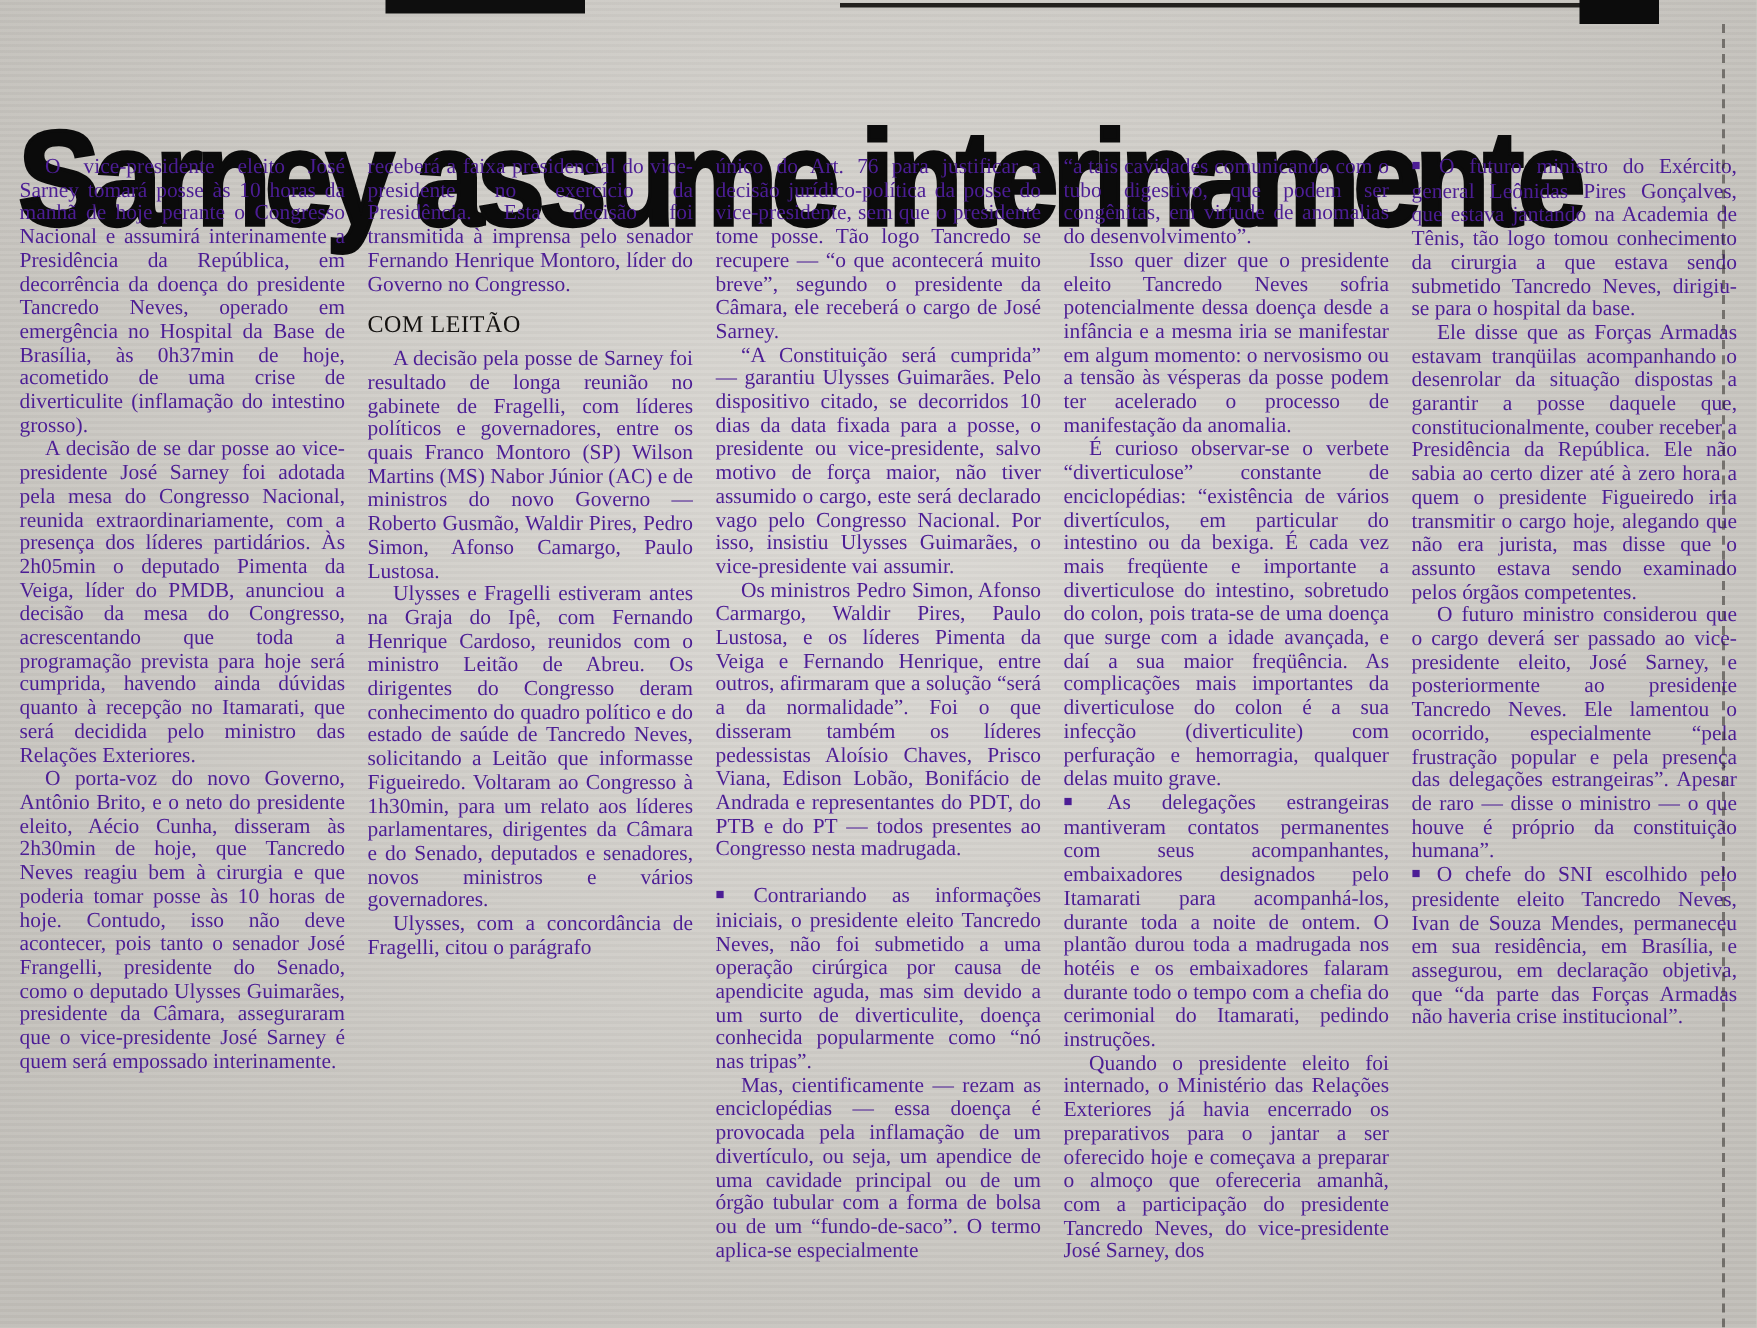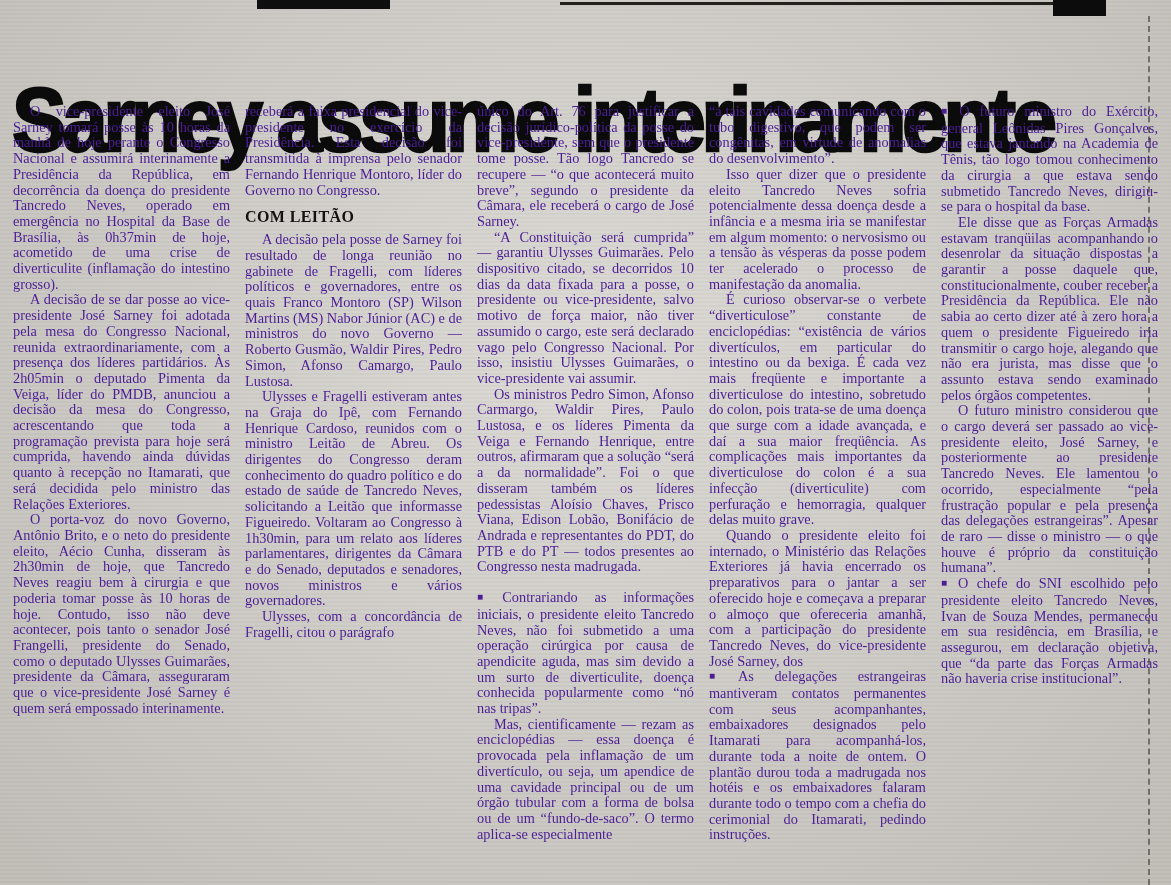"COM LEITÃO" .subhead { font-weight: bold -> normal }
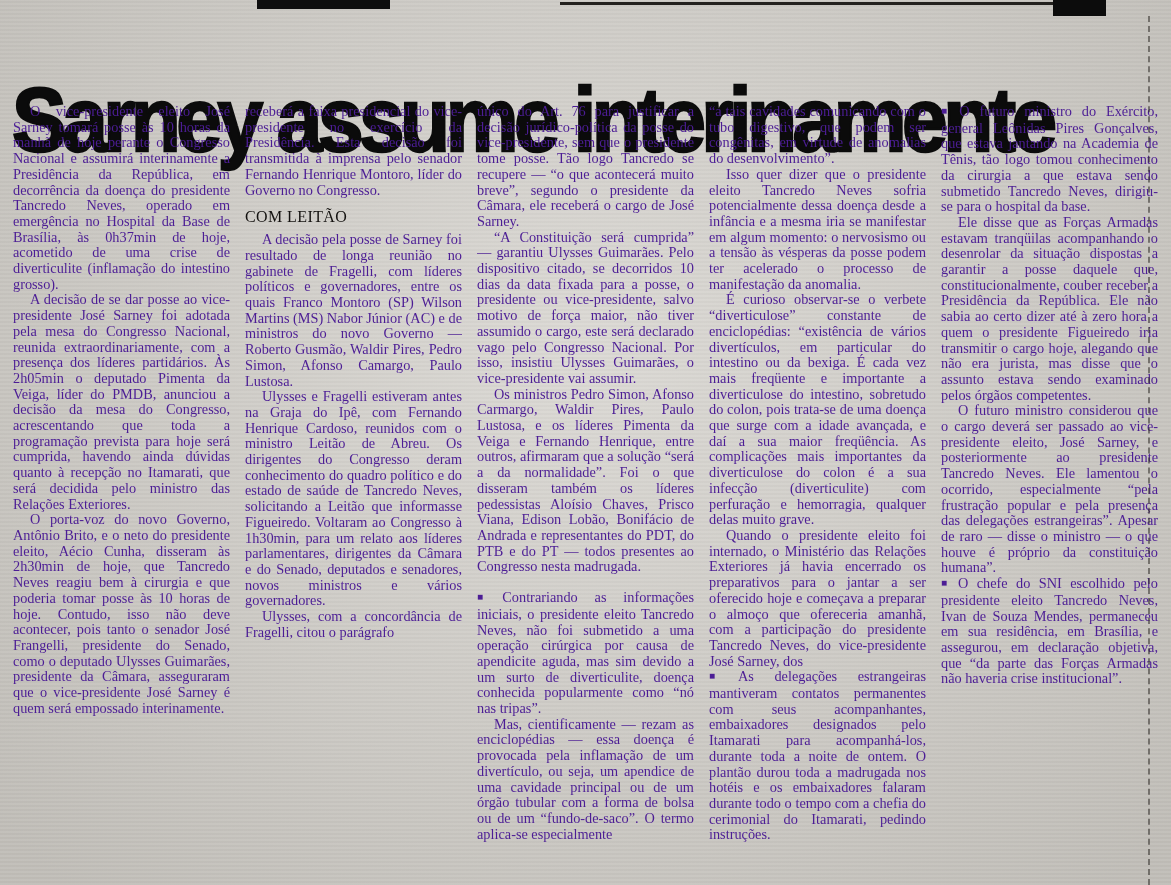"Quando o presidente eleito foi" p.body-p { order: before "■ As delegações estrangeiras mantiveram" -> after "■ As delegações estrangeiras mantiveram" }
